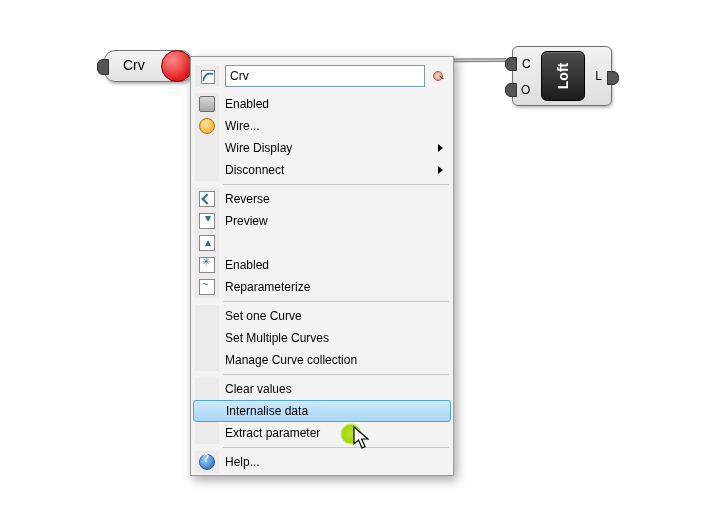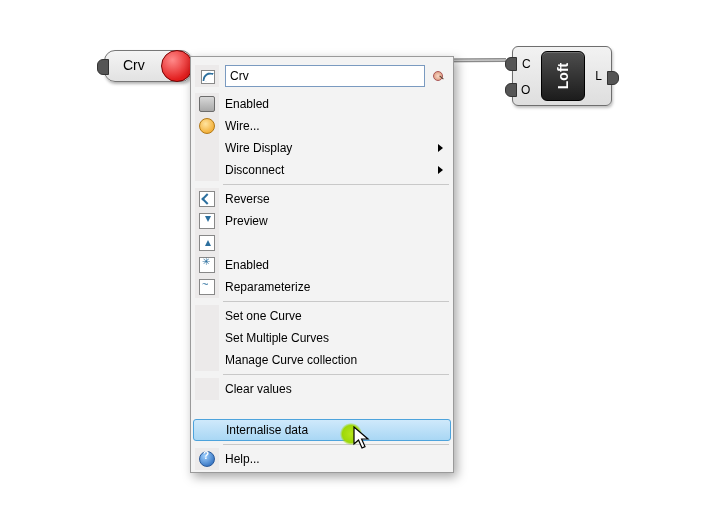"Internalise data" .menu .row.highlight { margin-top: 19px -> none }
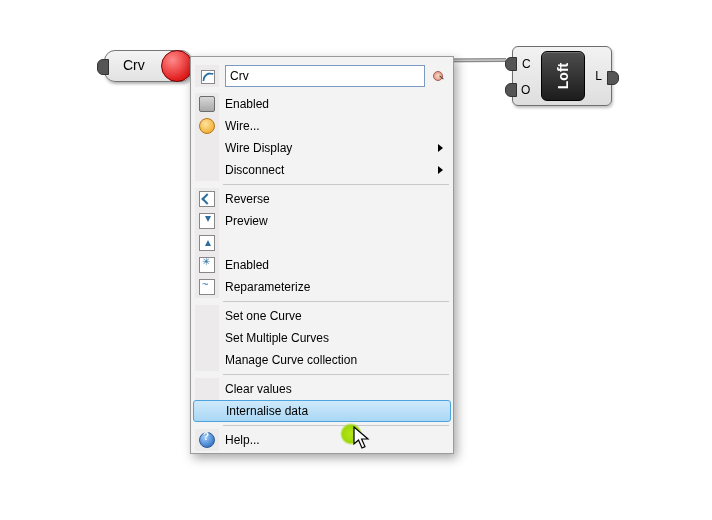"Extract parameter" div.row { html: none -> <div> <div></div> <span>Extract parameter</span> </div> }
